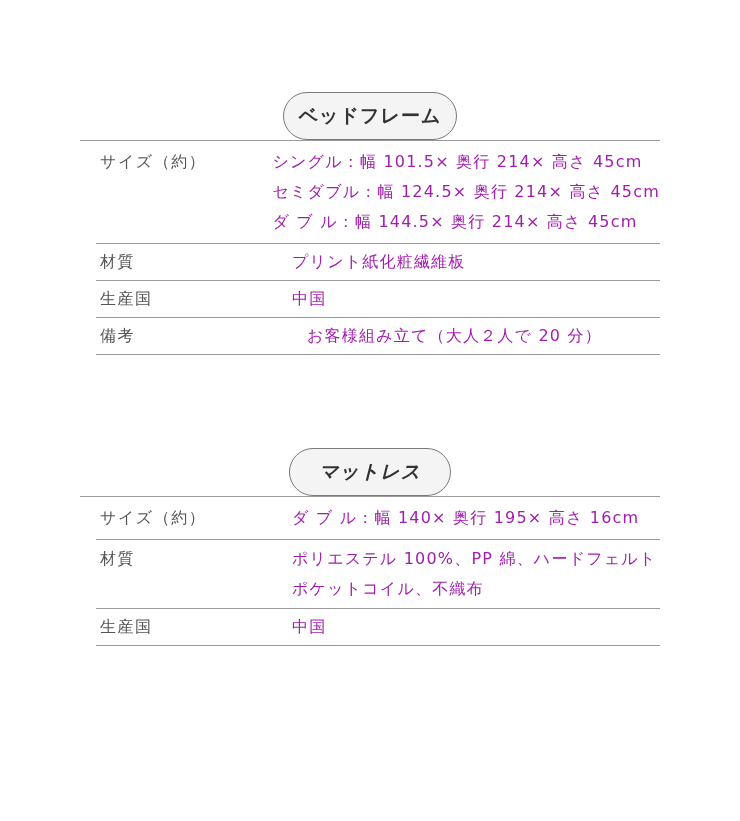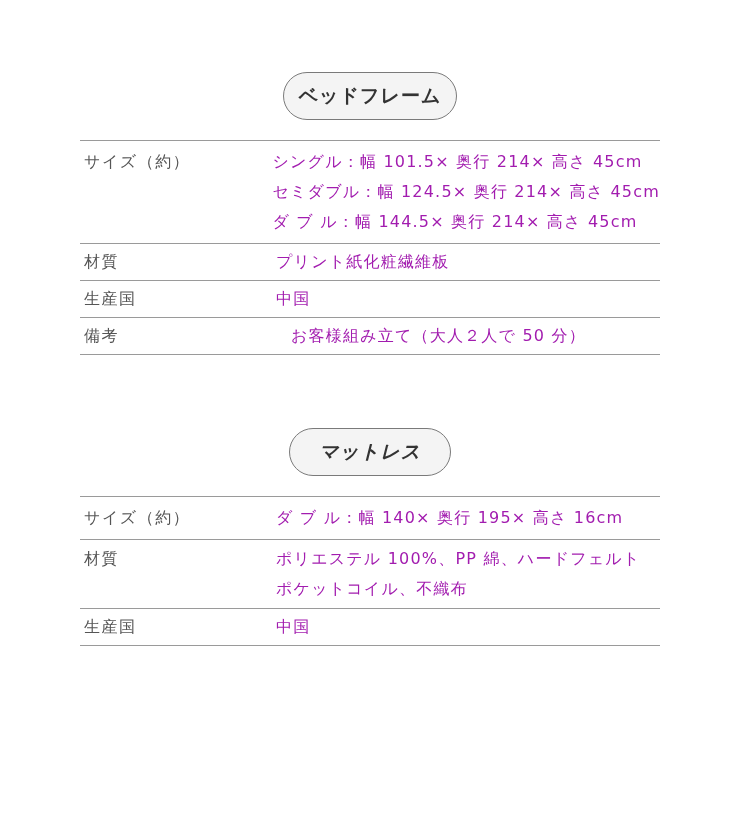"ベッドフレーム" .pill { margin-top: none -> 20px }
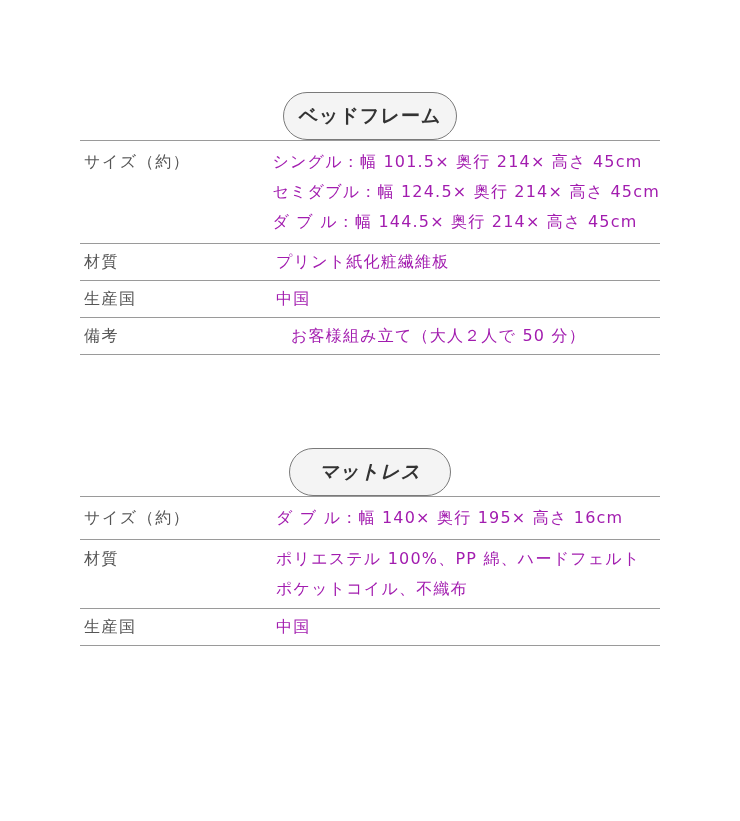"サイズ（約）" .spec-row { margin-left: none -> 16px }
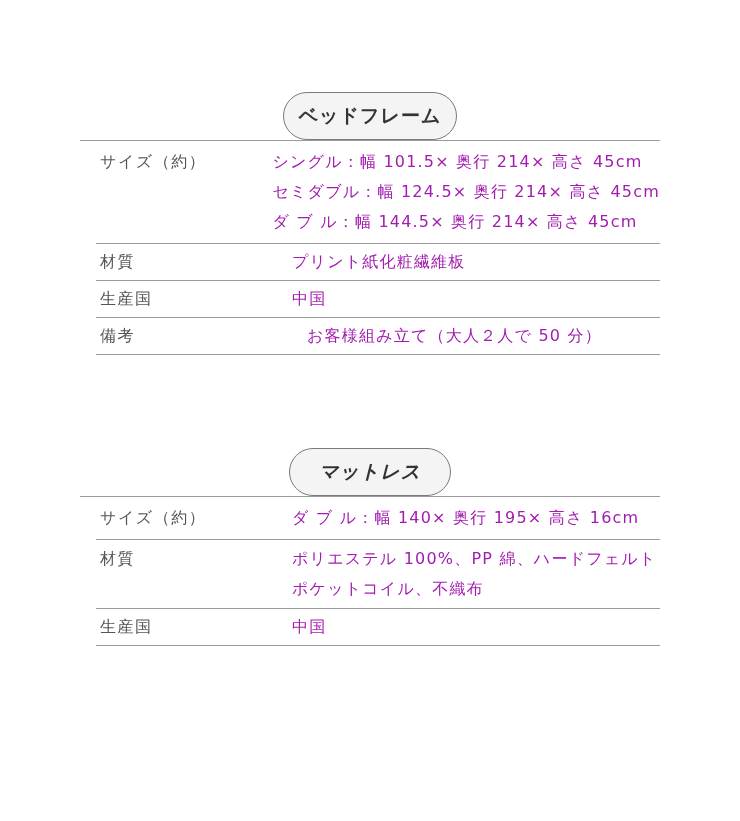"お客様組み立て（大人２人で 50 分）" span.spec-line { text: 50 -> 20 }
